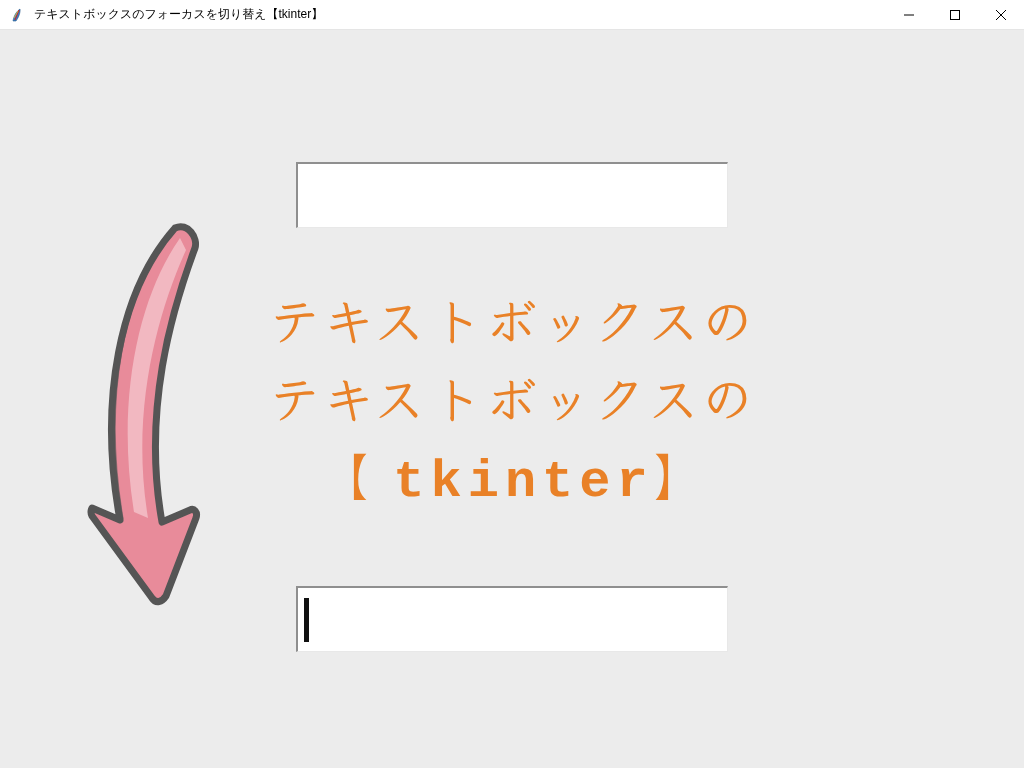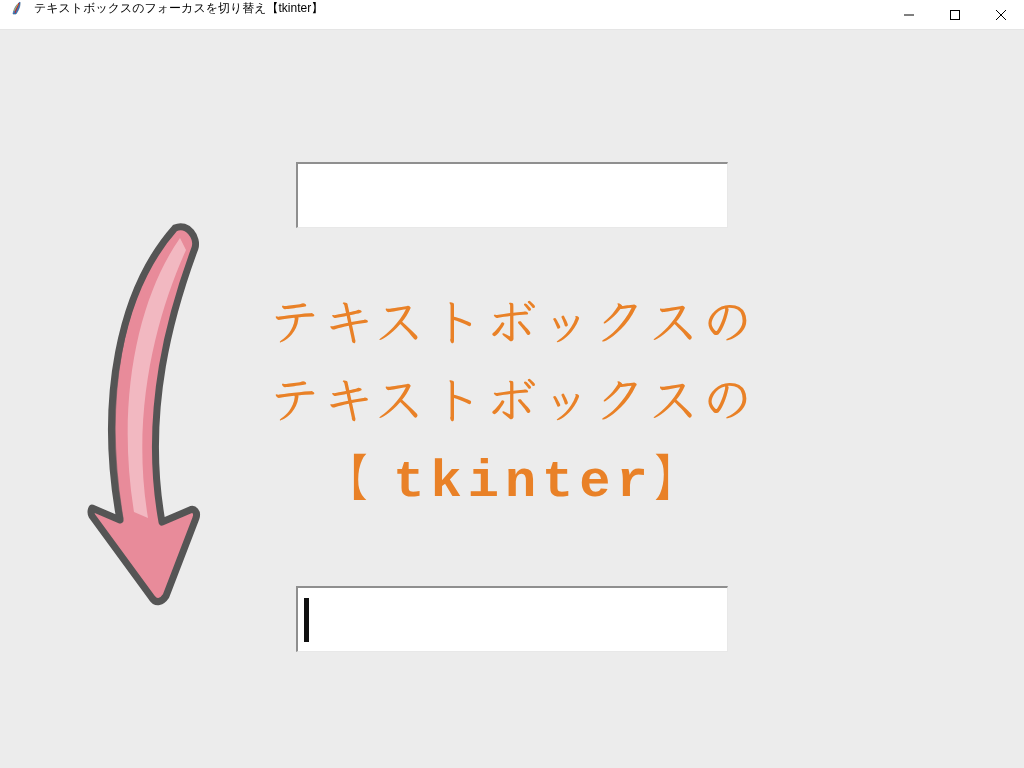"テキストボックスのフォーカスを切り替え【tkinter】" .titlebar { align-items: flex-start -> center }
